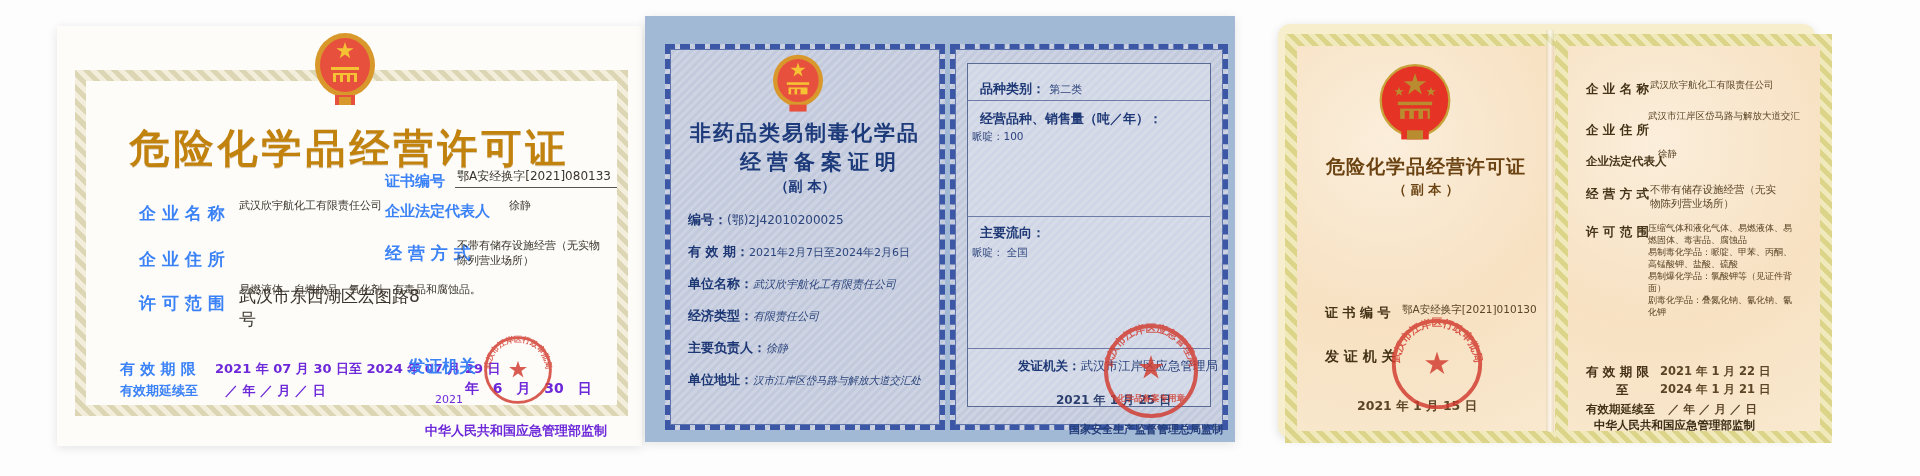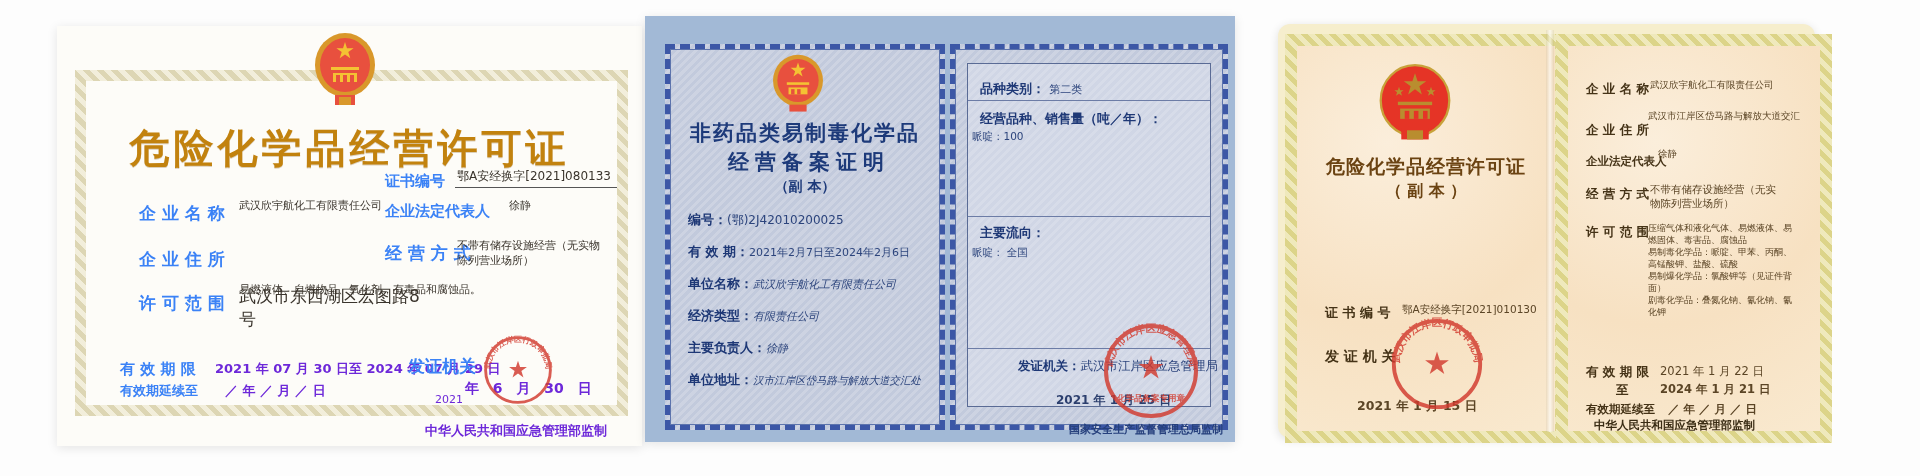"经营备案证明" div.abs { left: 4px -> 16px }
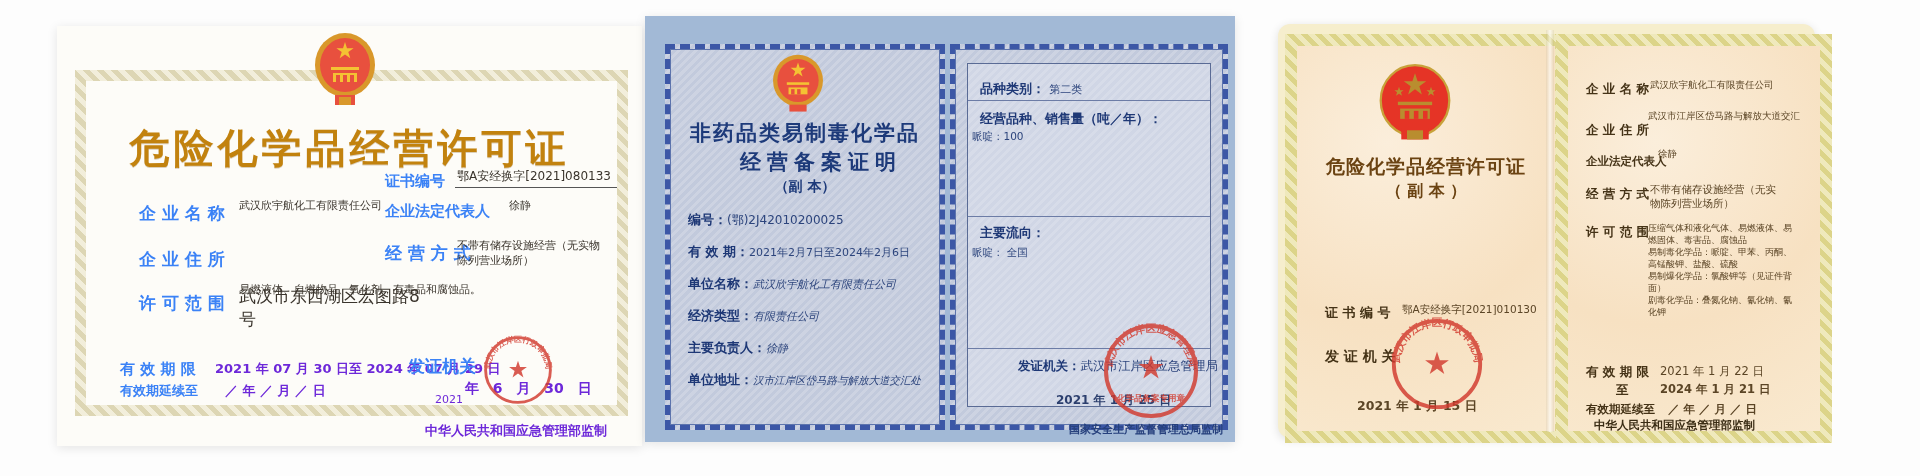"（ 副 本 ）" div.abs { font-size: 16px -> 13px }
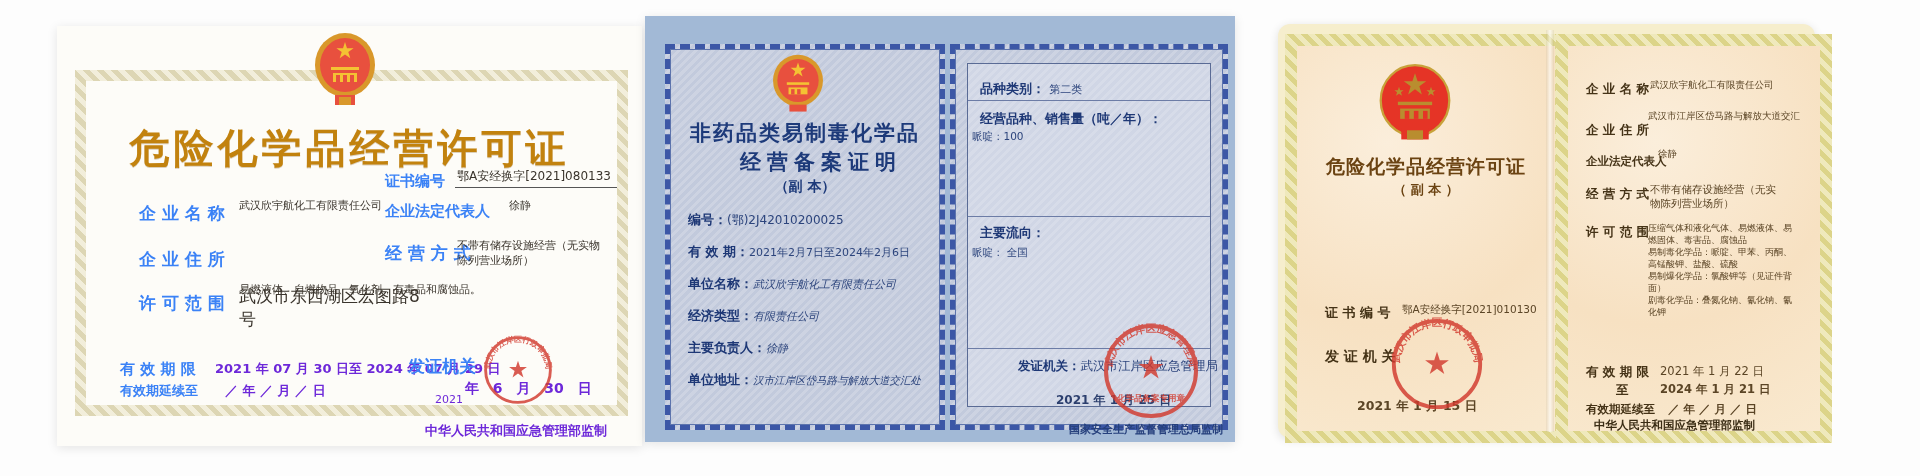"2021 年 1 月 22" div.abs { font-weight: normal -> bold }
